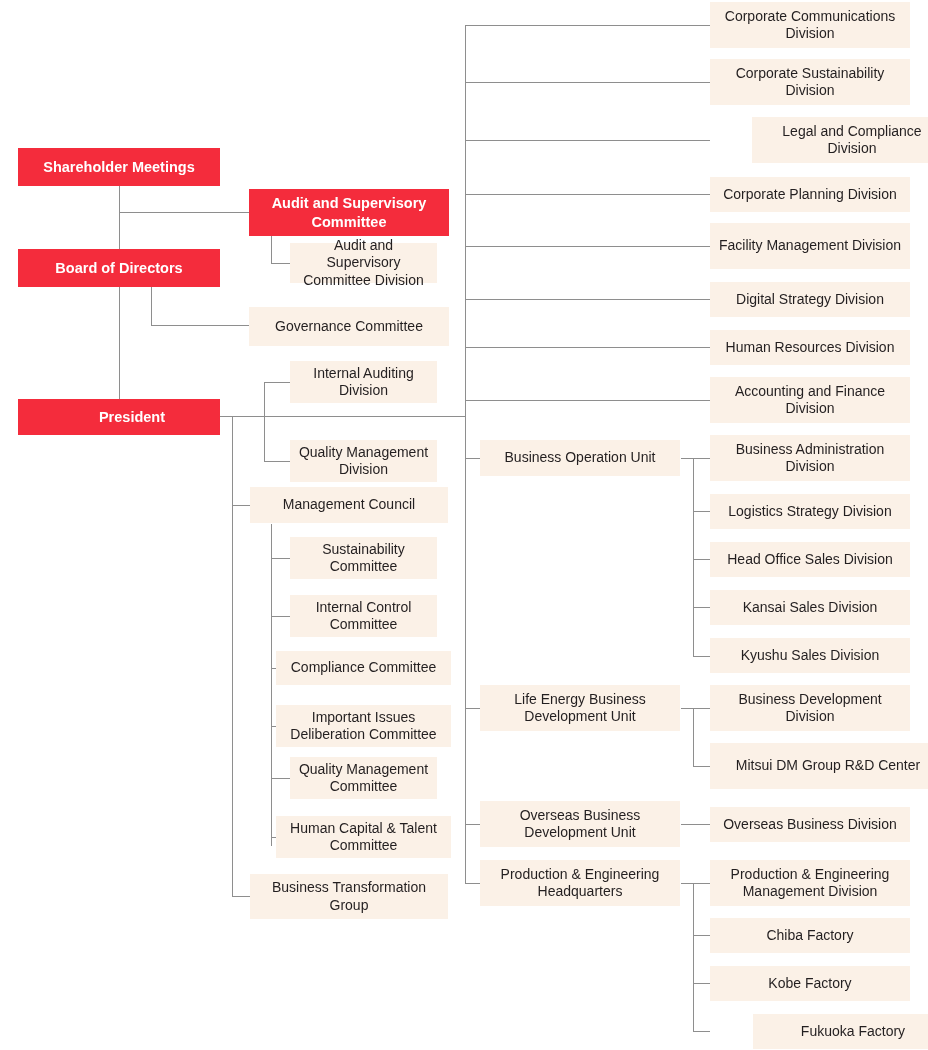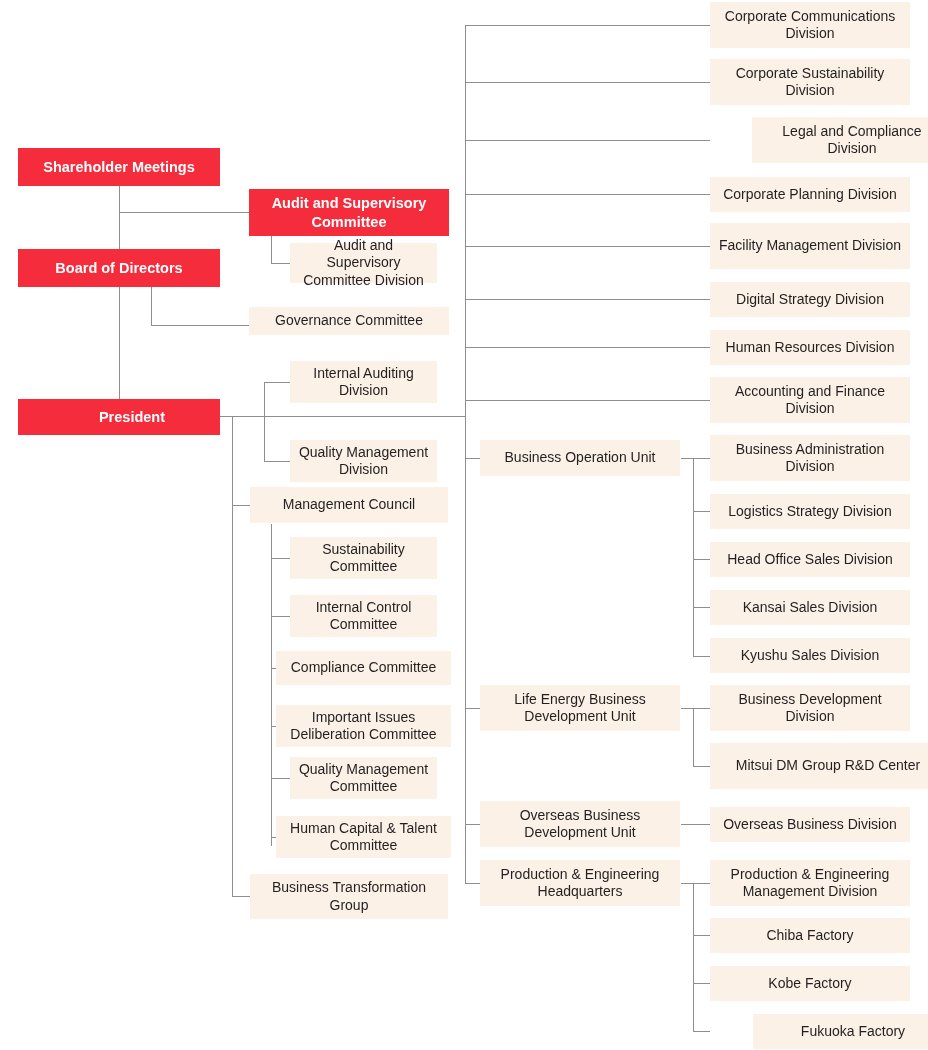"Governance Committee" div.node { height: 28px -> 39px }
